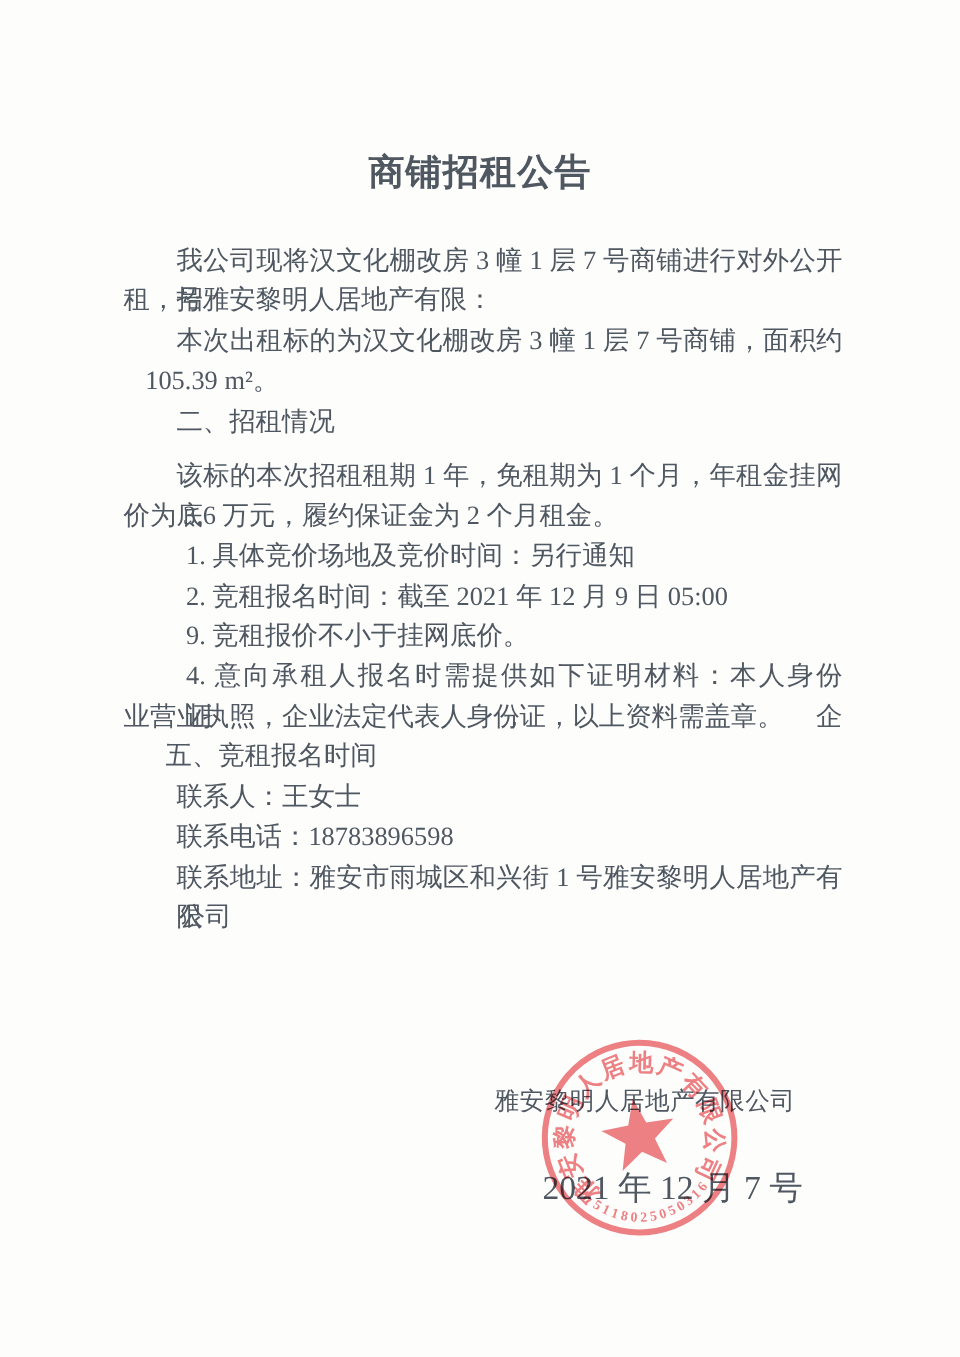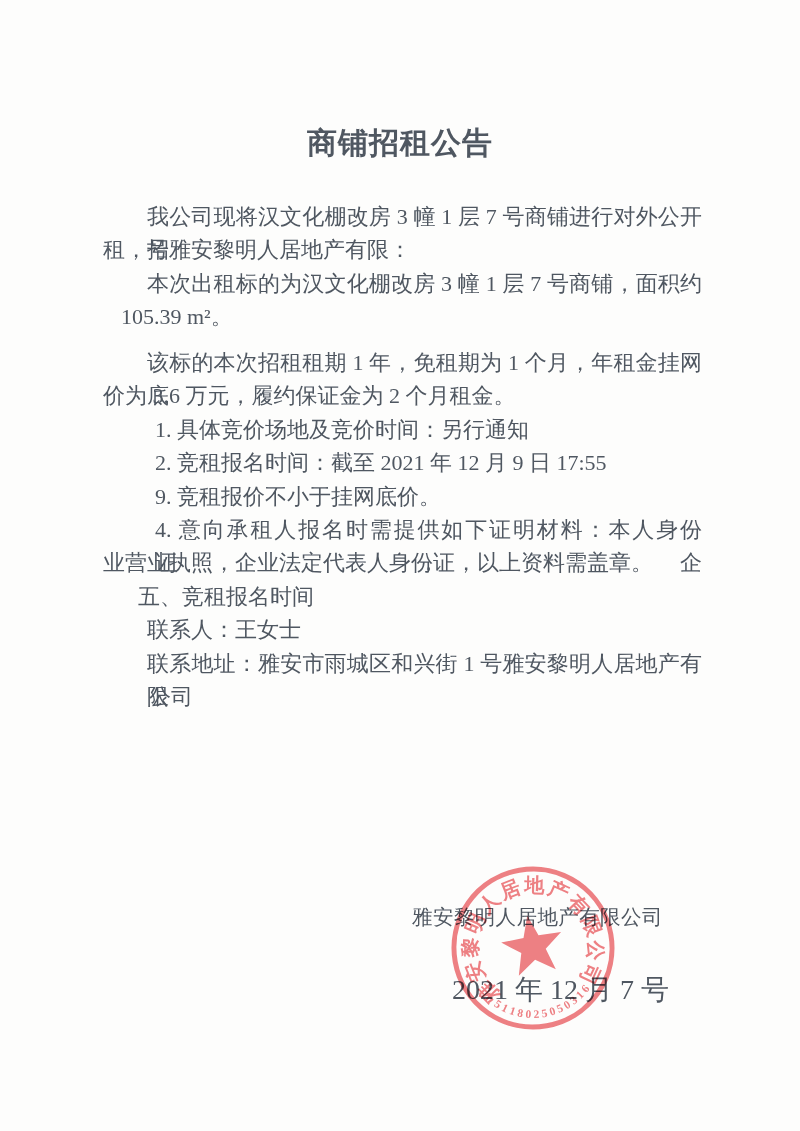"二、招租情况" div.line { html: none -> <div>二、招租情况</div> }
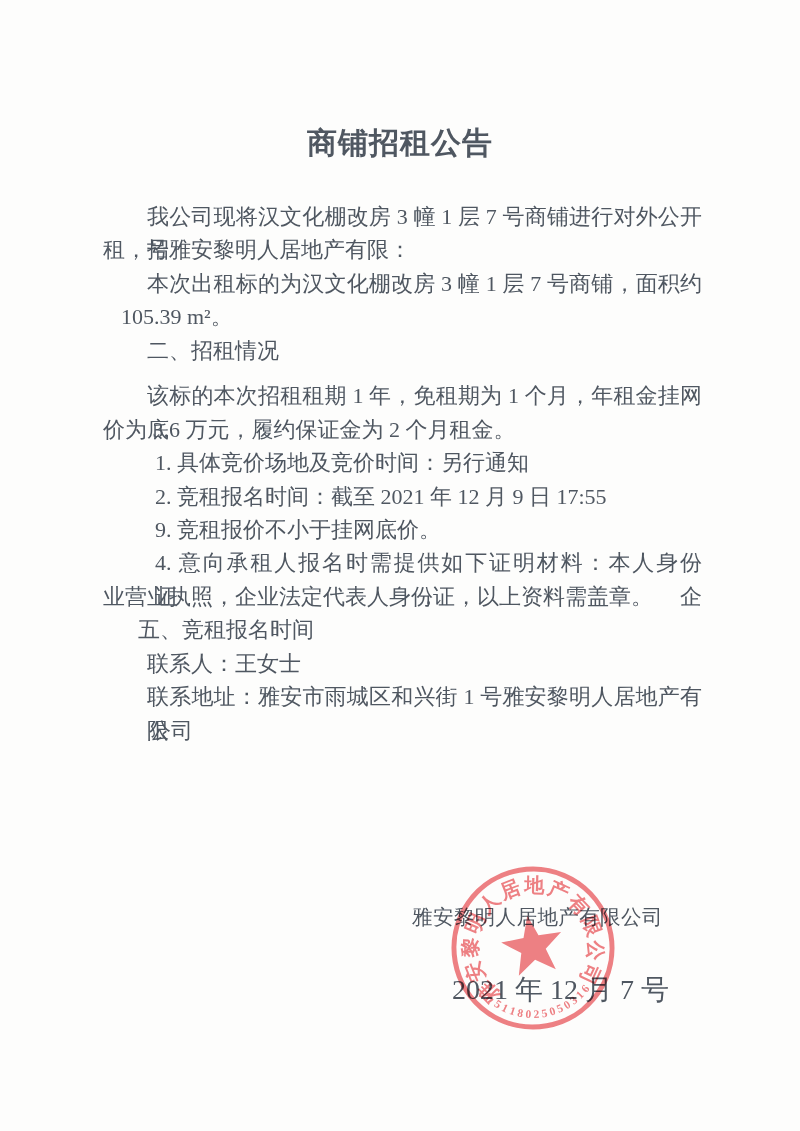"2. 竞租报名时间：截至 2021 年 12" div.line { text: 17:55 -> 05:00 }
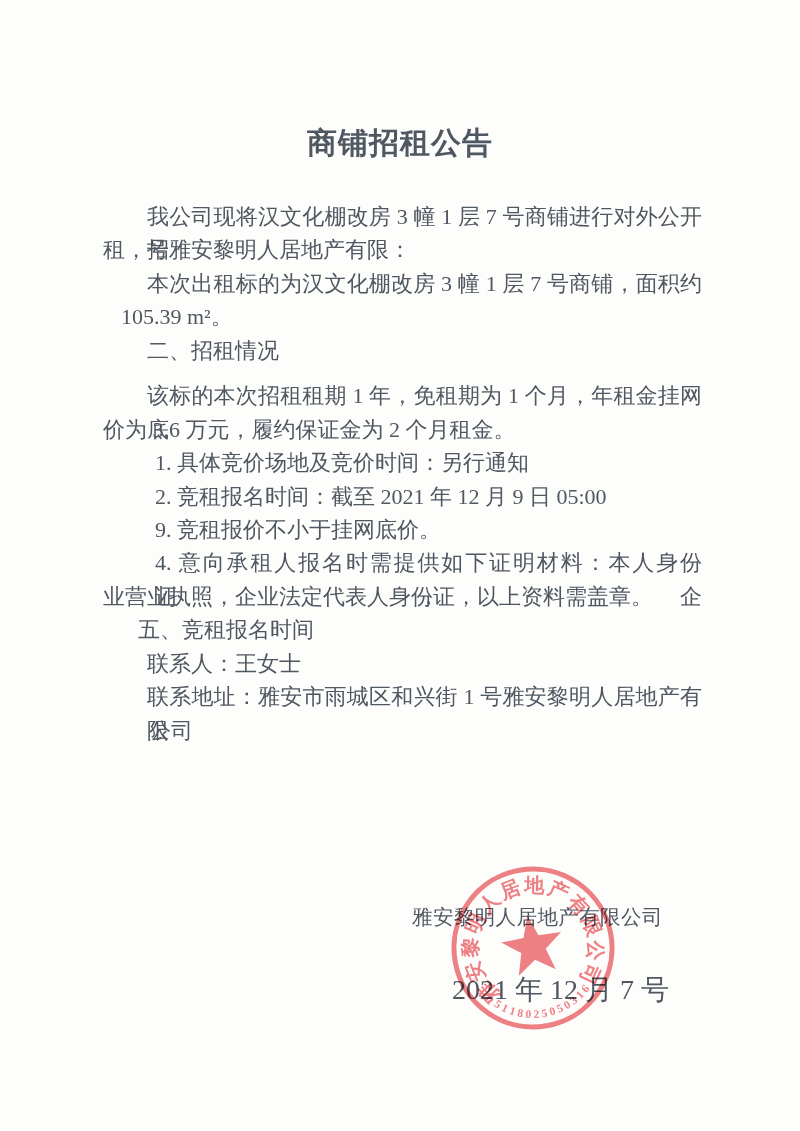"联系电话：18783896598" div.line { html: none -> <div>联系电话：18783896598</div> }
